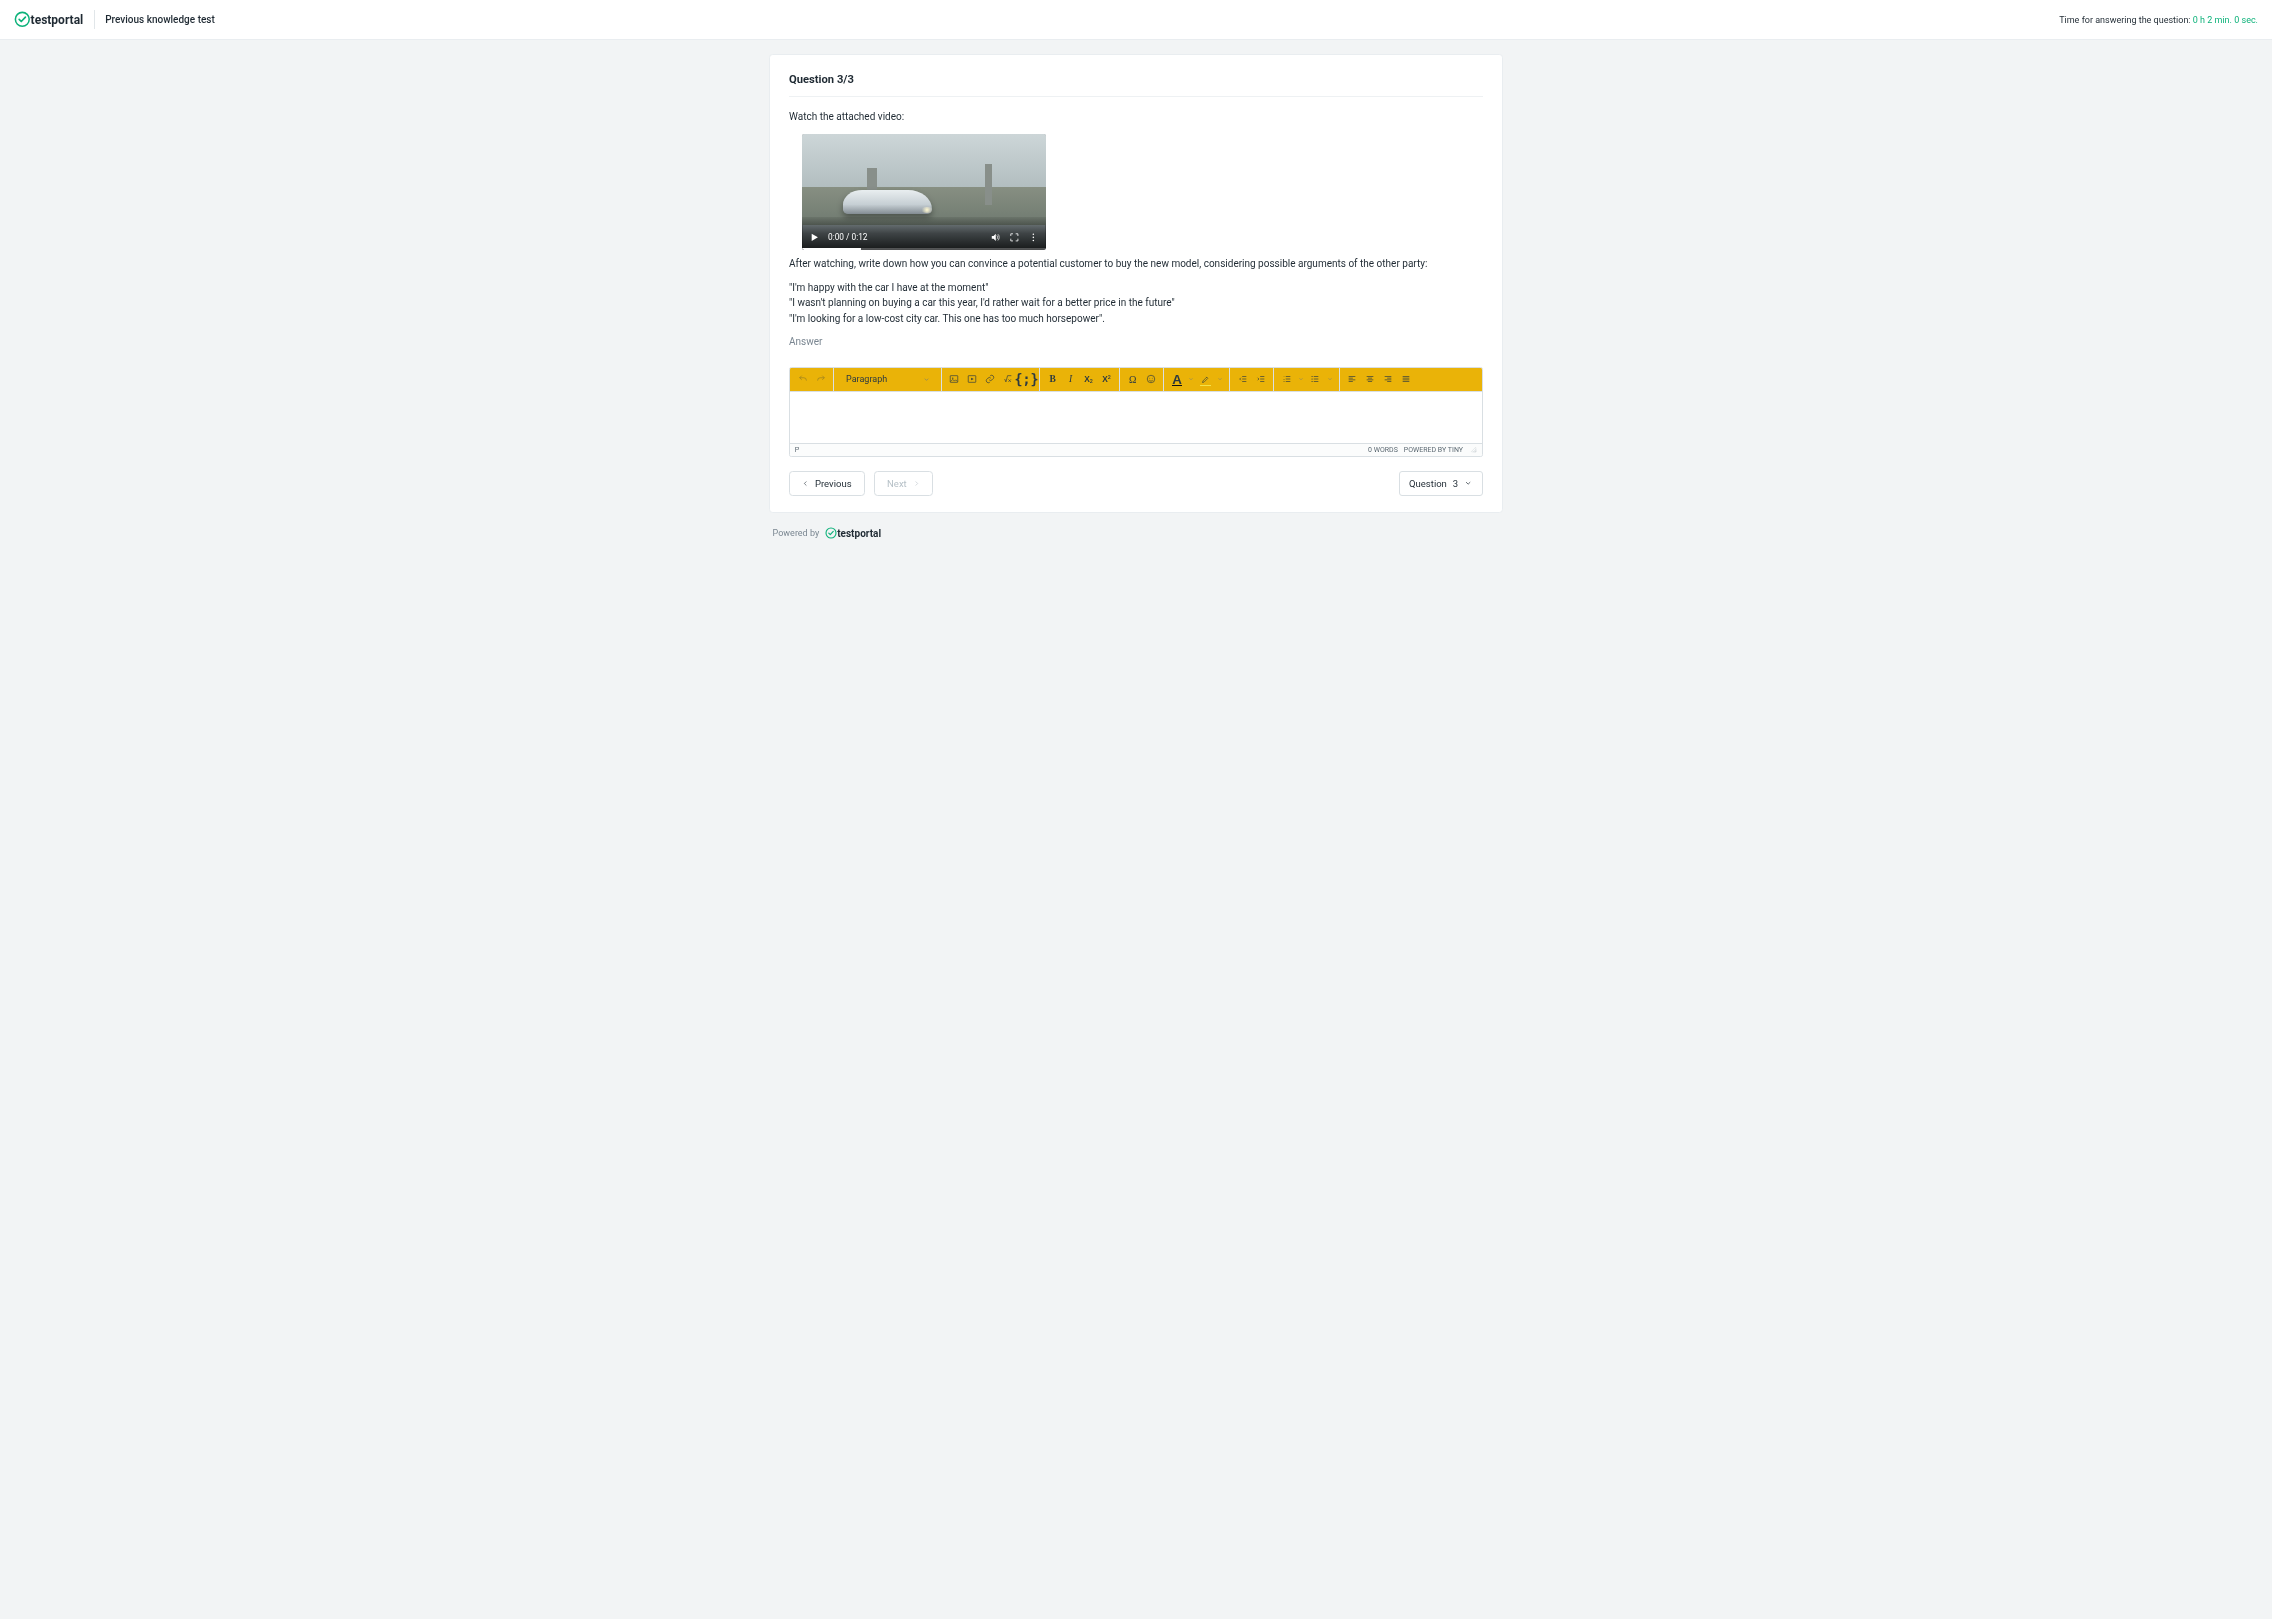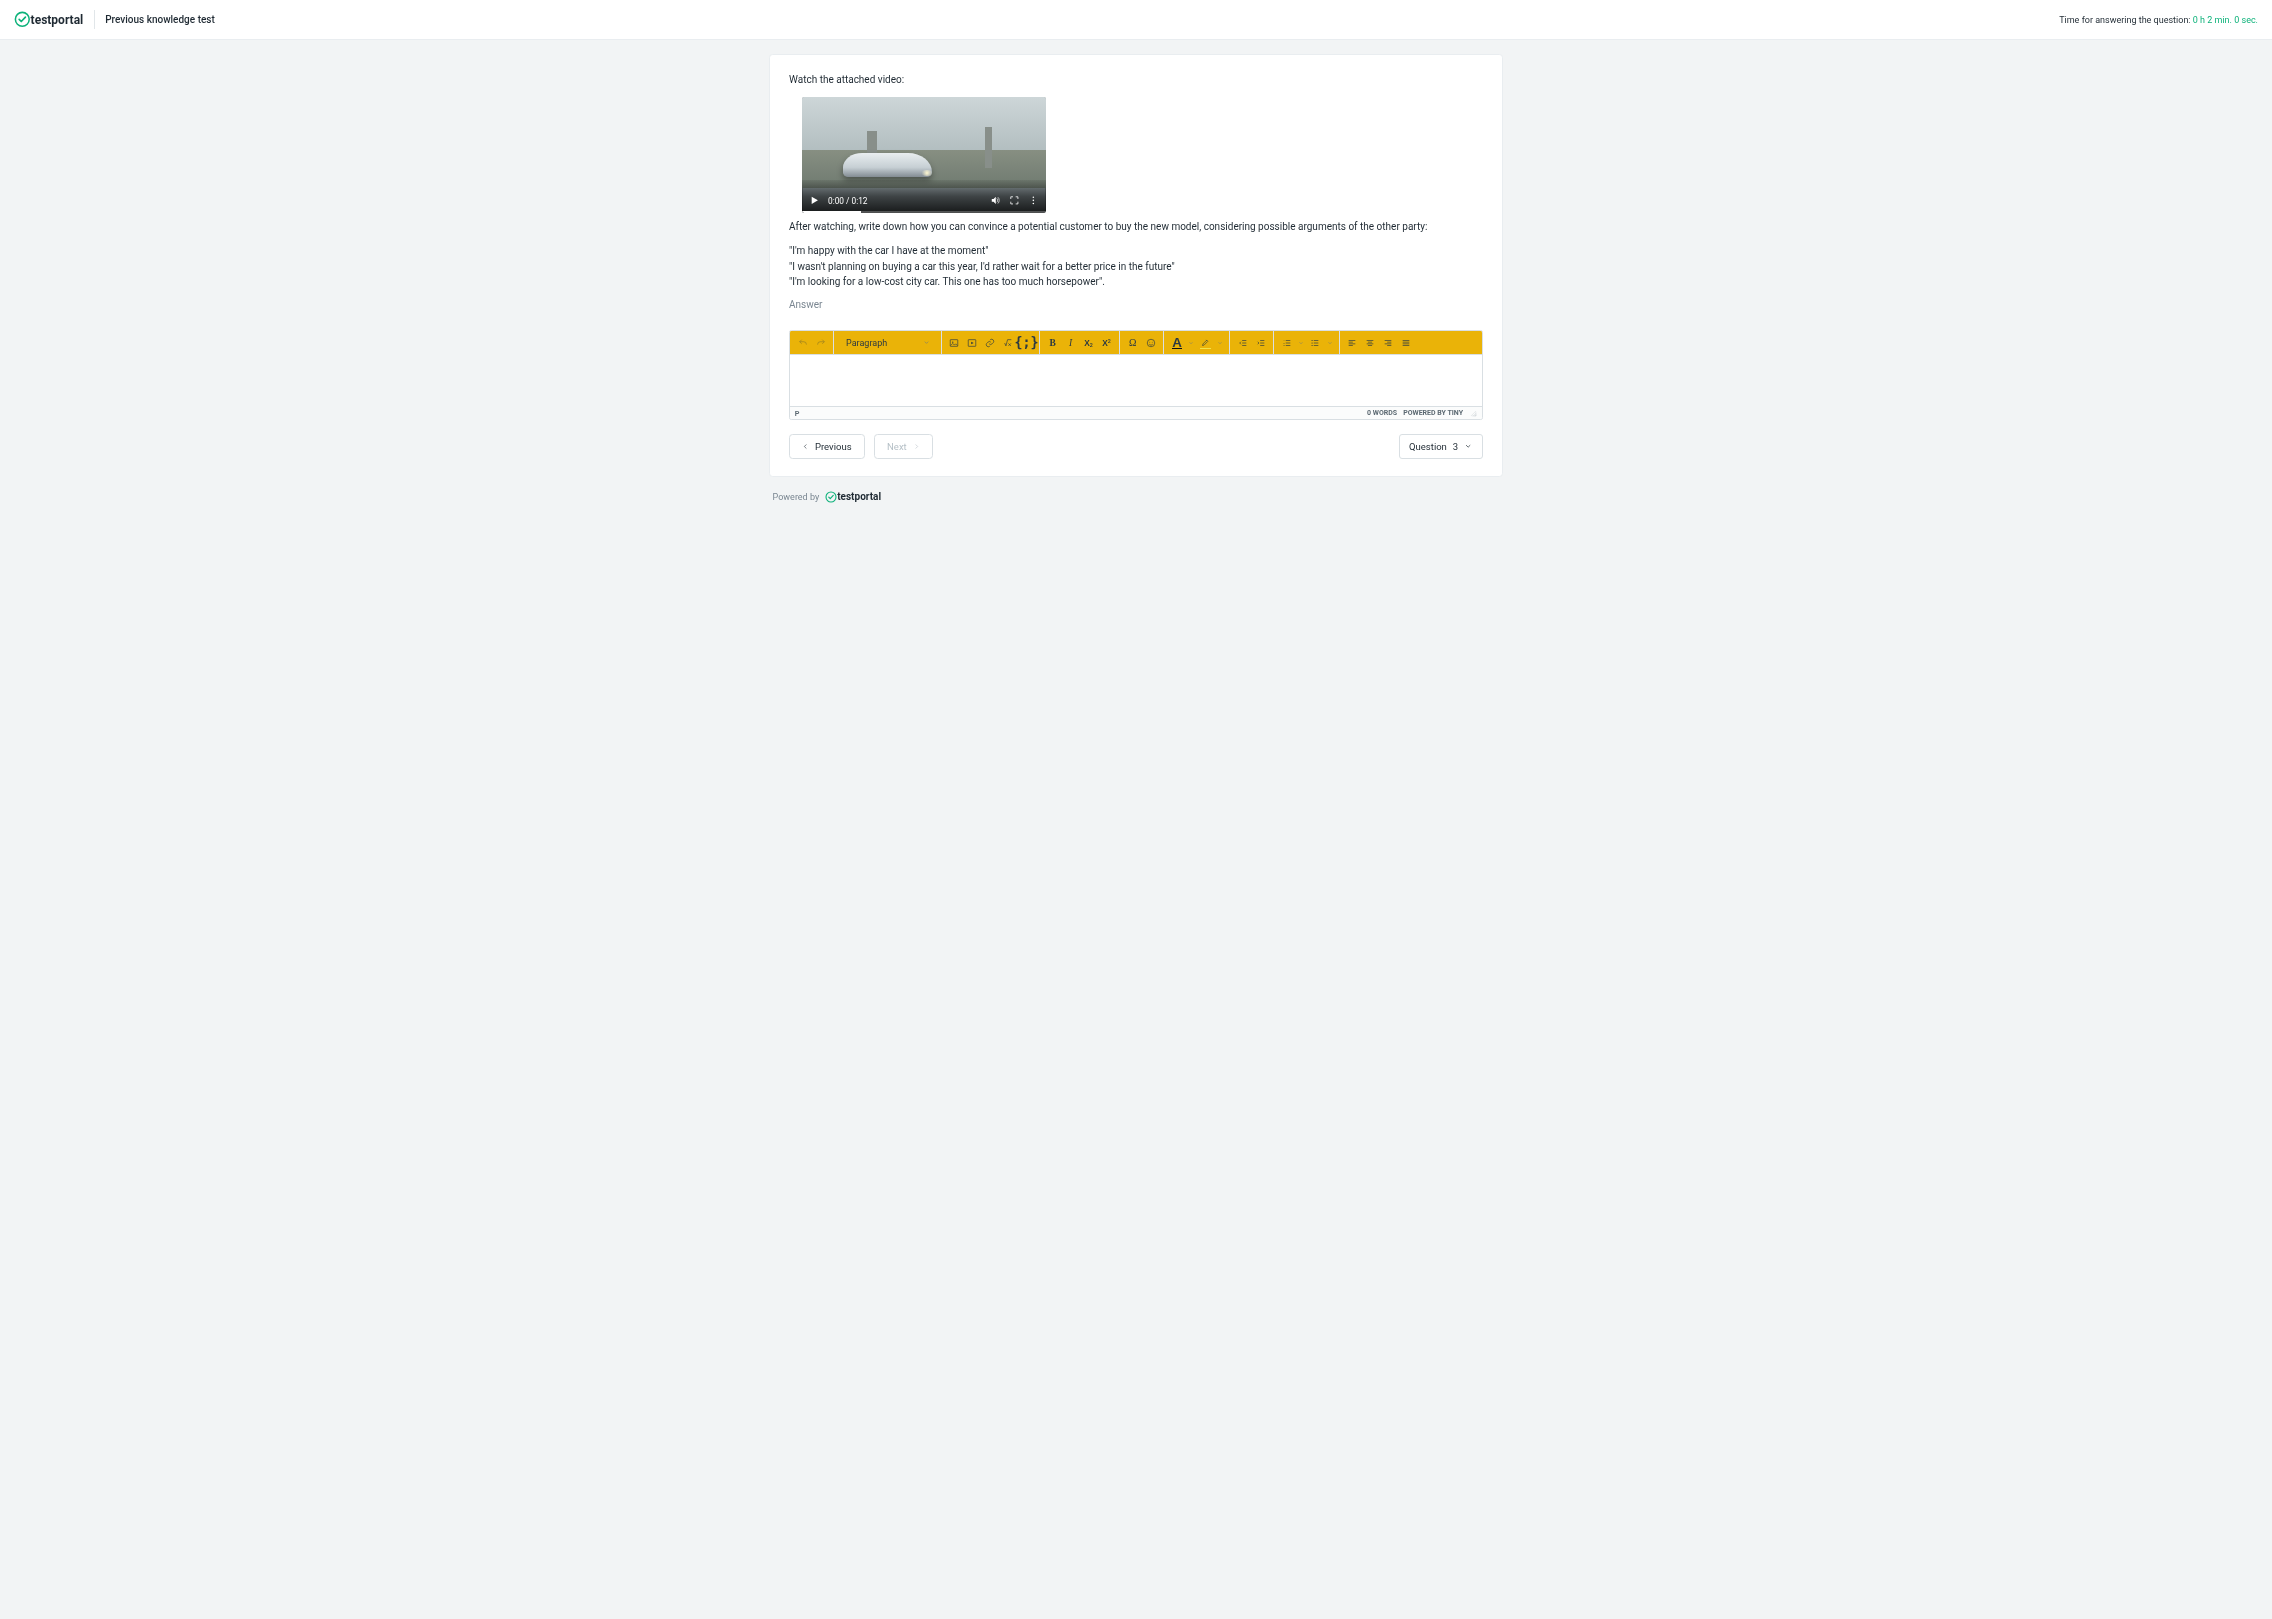"Question 3/3" div.q-number { html: none -> <div>Question 3/3</div> }
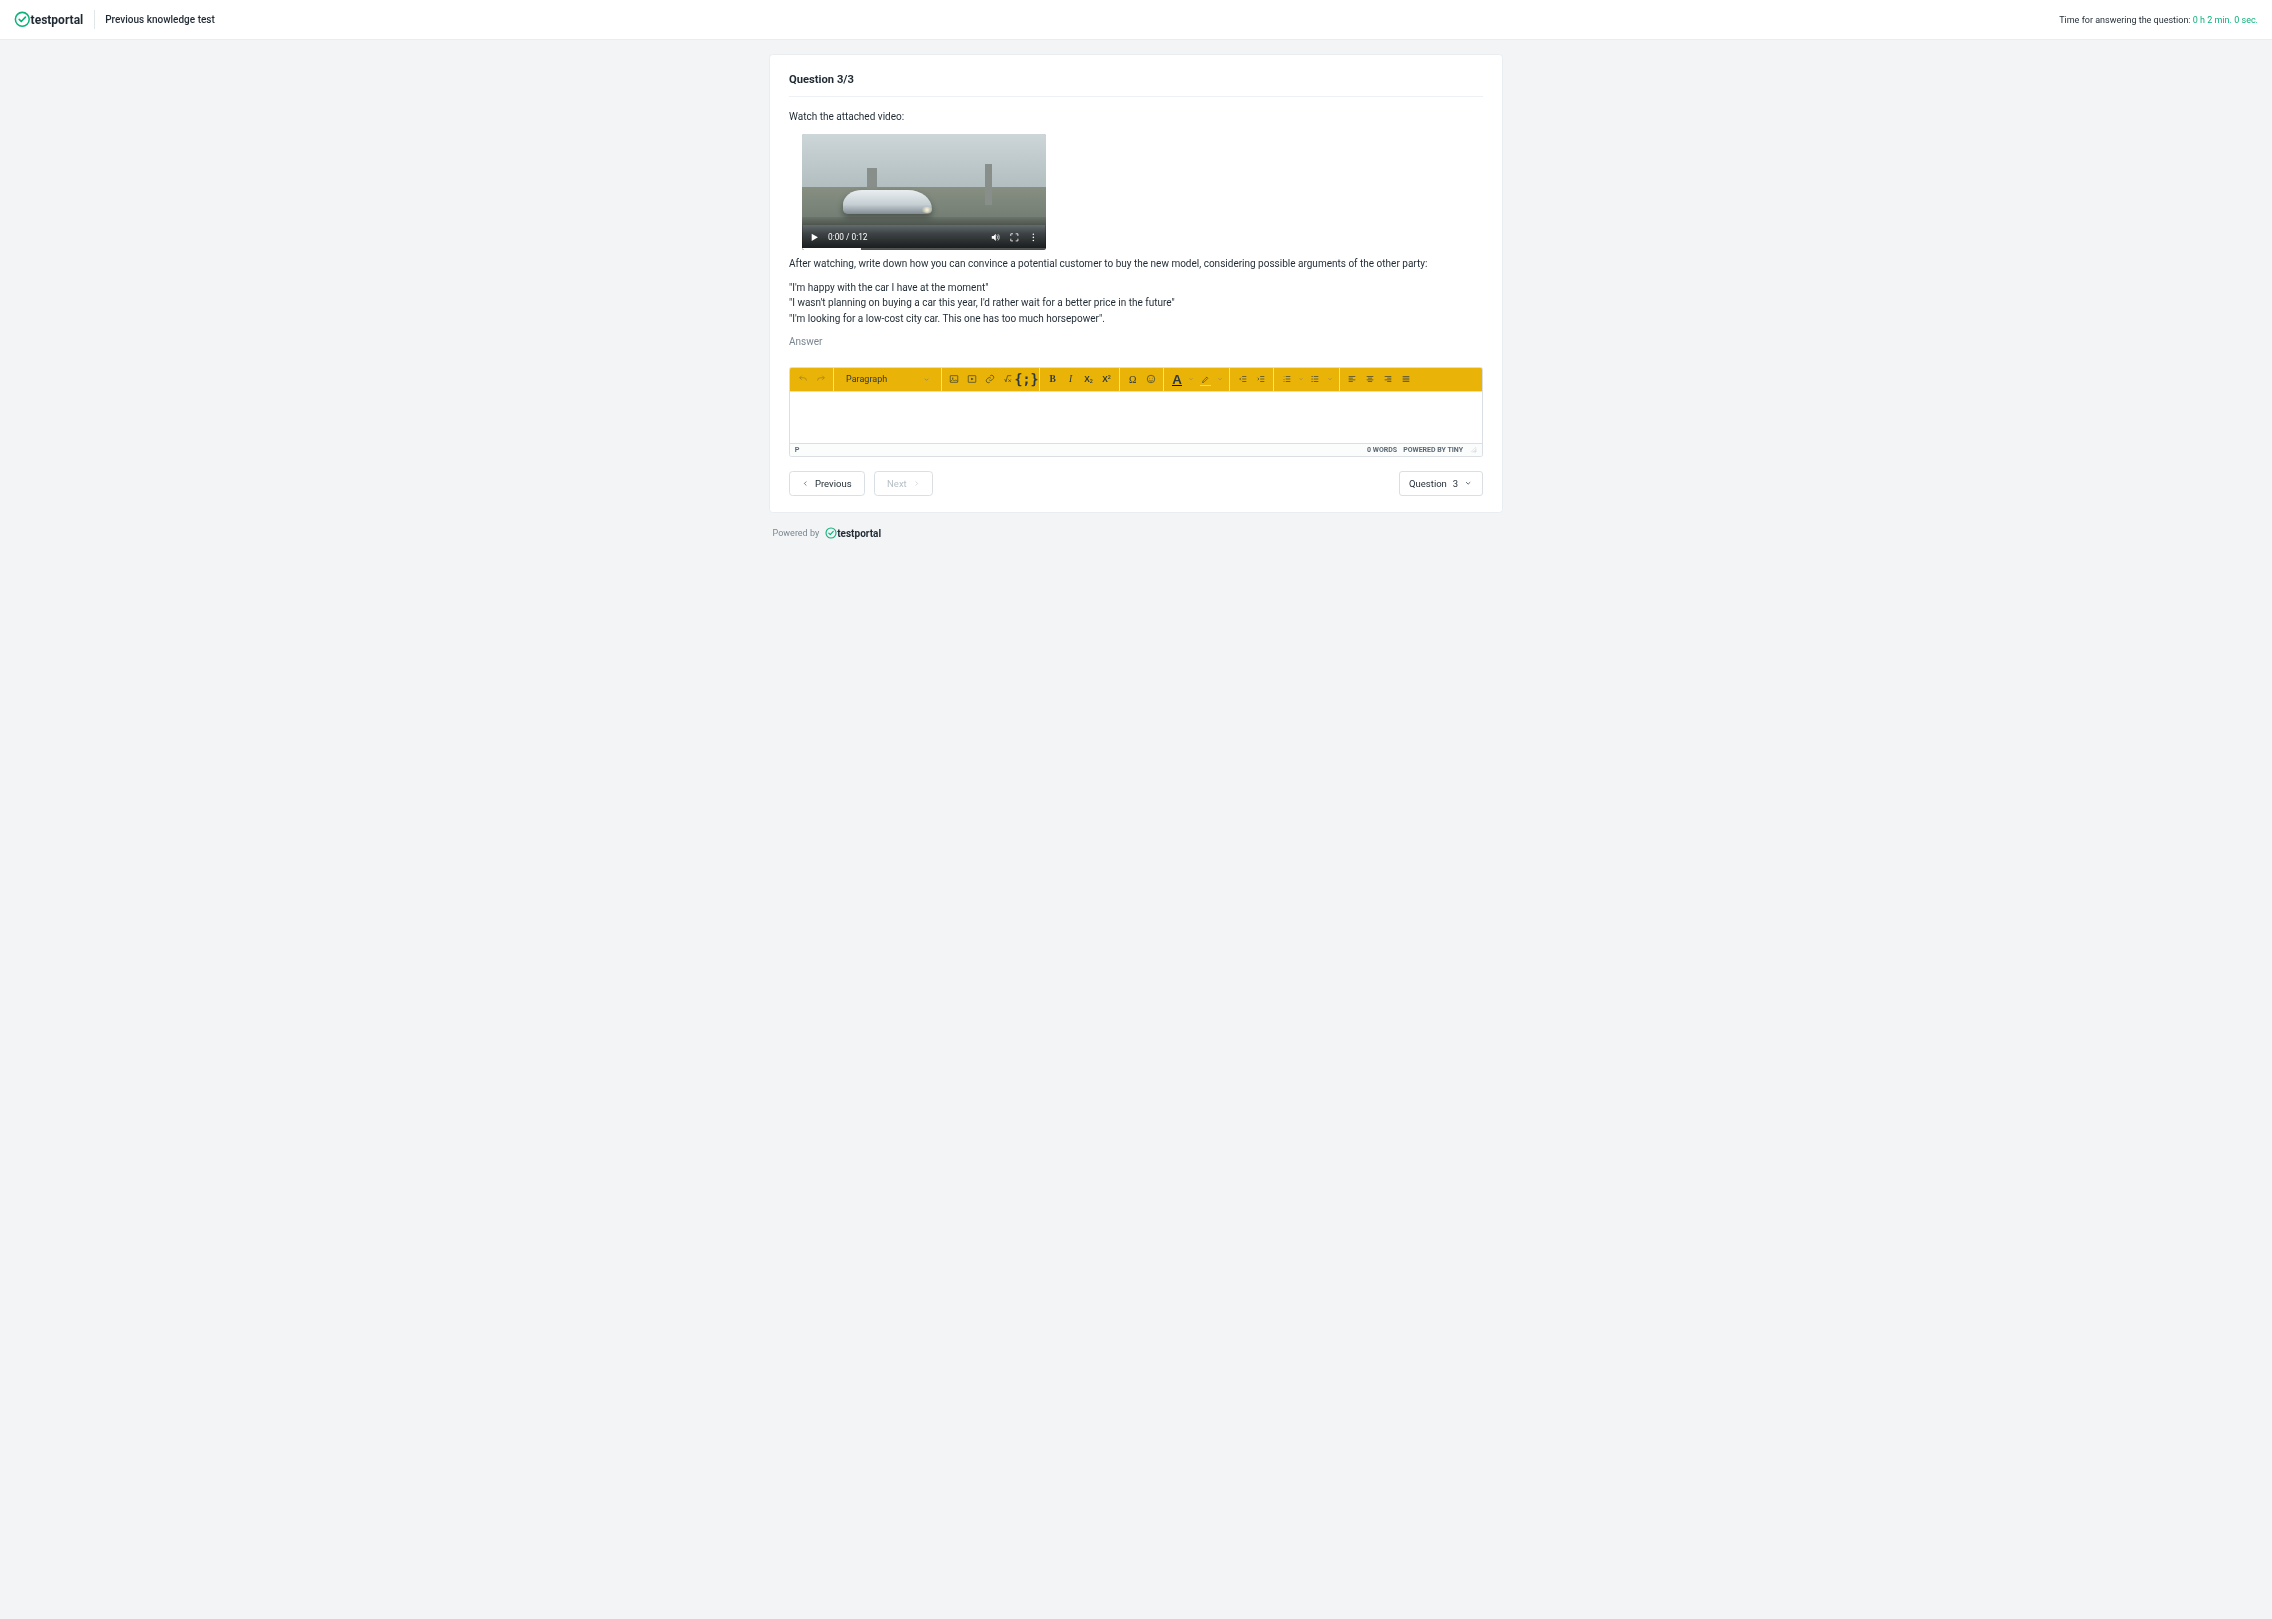"0 WORDS" .editor-status { font-weight: bold -> none }
